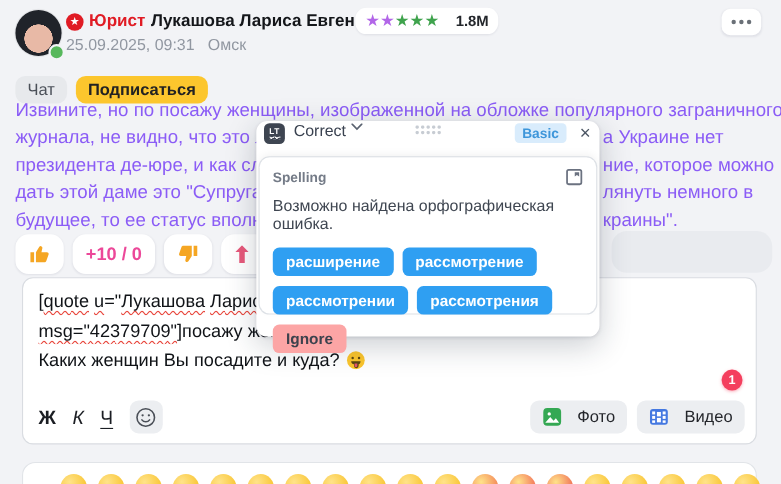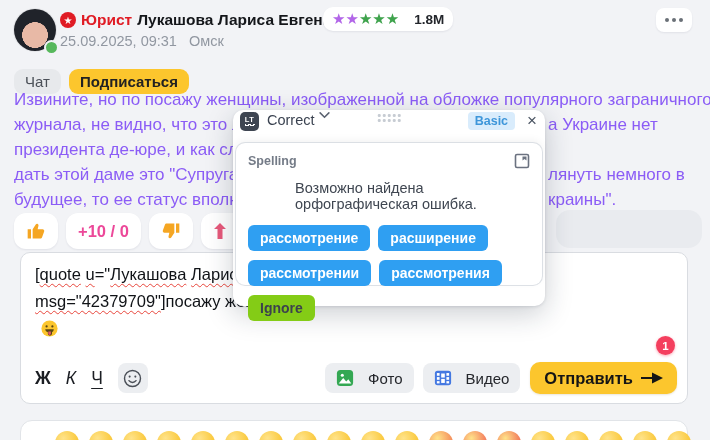"ние, которое можно" span.pright { html: none -> <span>ние, которое можно</span> }
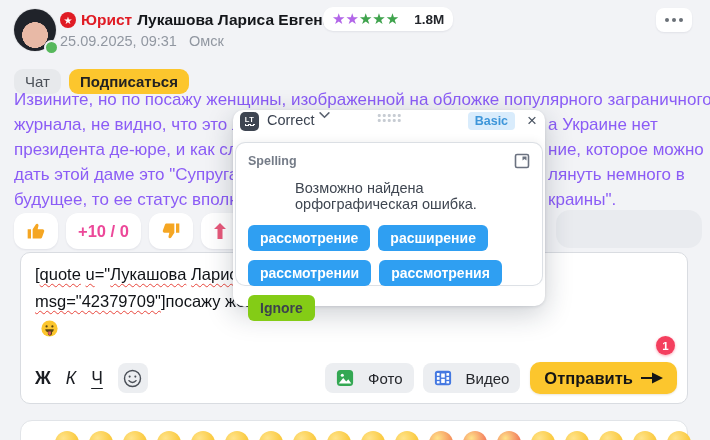"Возможно найдена орфографическая ошибка." .lt-msg { margin-left: 47px -> none }
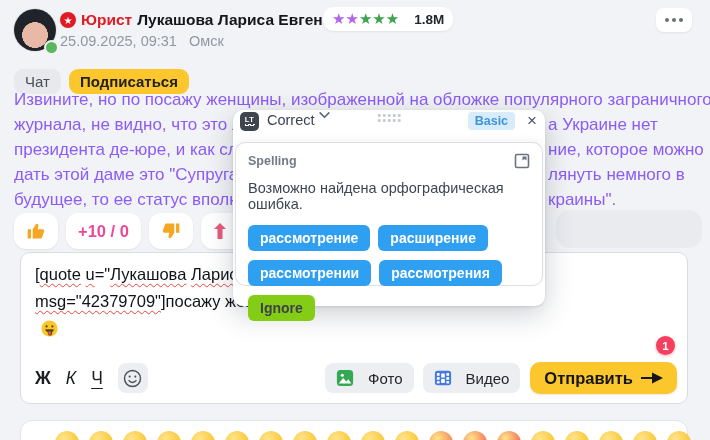"рассмотрение" span.sugg { order: before "расширение" -> after "расширение" }
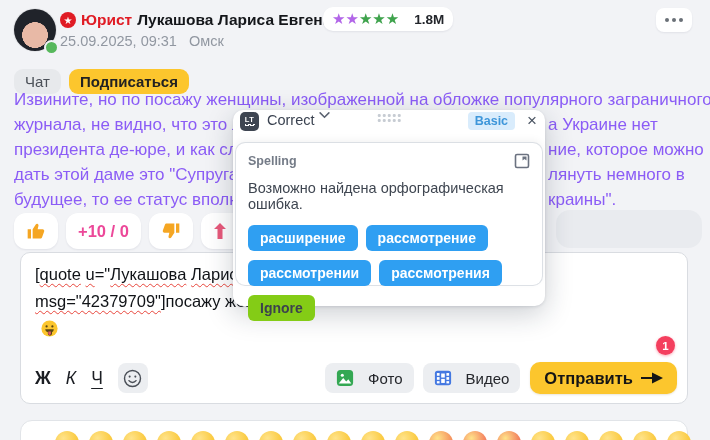"Ignore" .sugg-ignore { background: #84cc16 -> #fca5a5 }
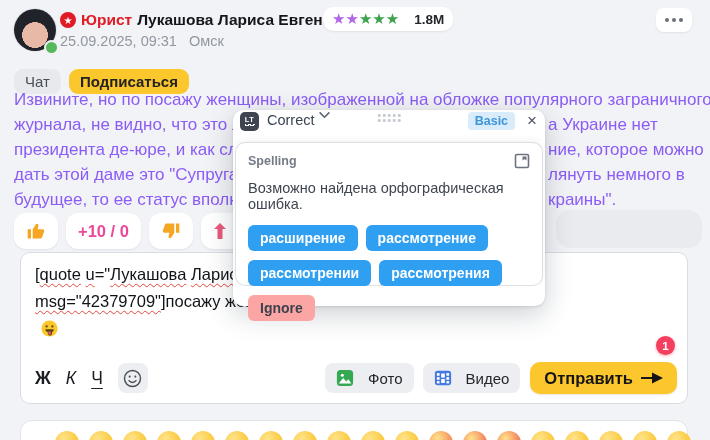"Каких женщин Вы посадите и" span { html: none -> <span>Каких женщин Вы посадите и куда?</span> }
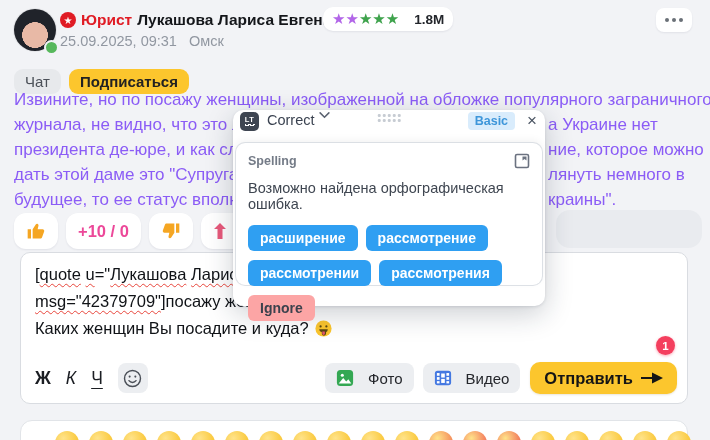"Отправить" span.send-btn { html: <span> <span>Отправить</span> <svg> <path></path> </svg> </span> -> none }
